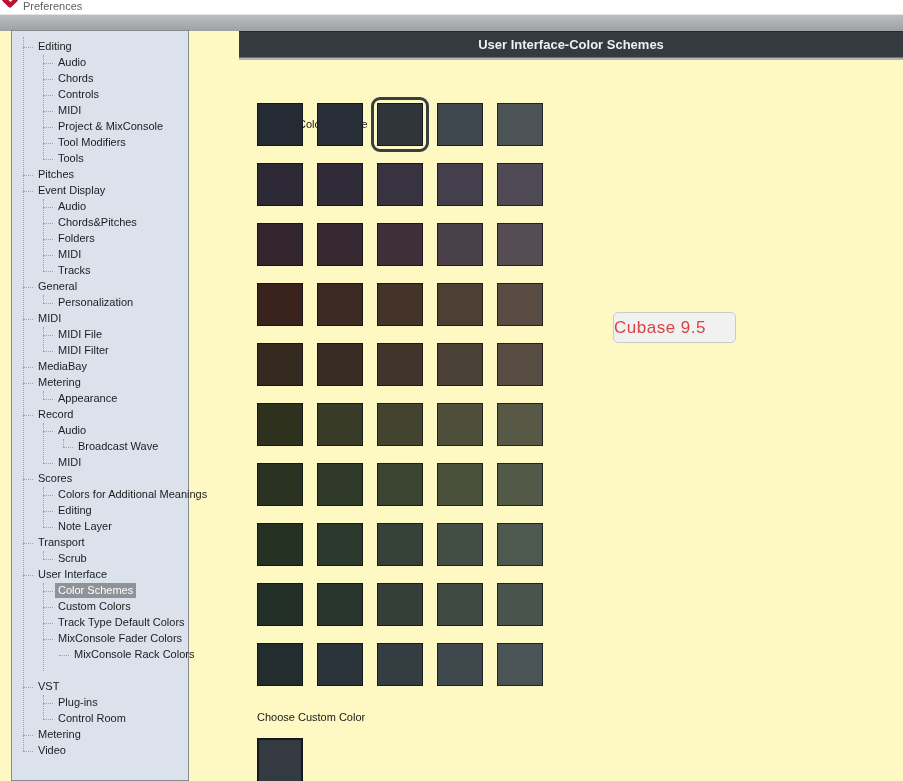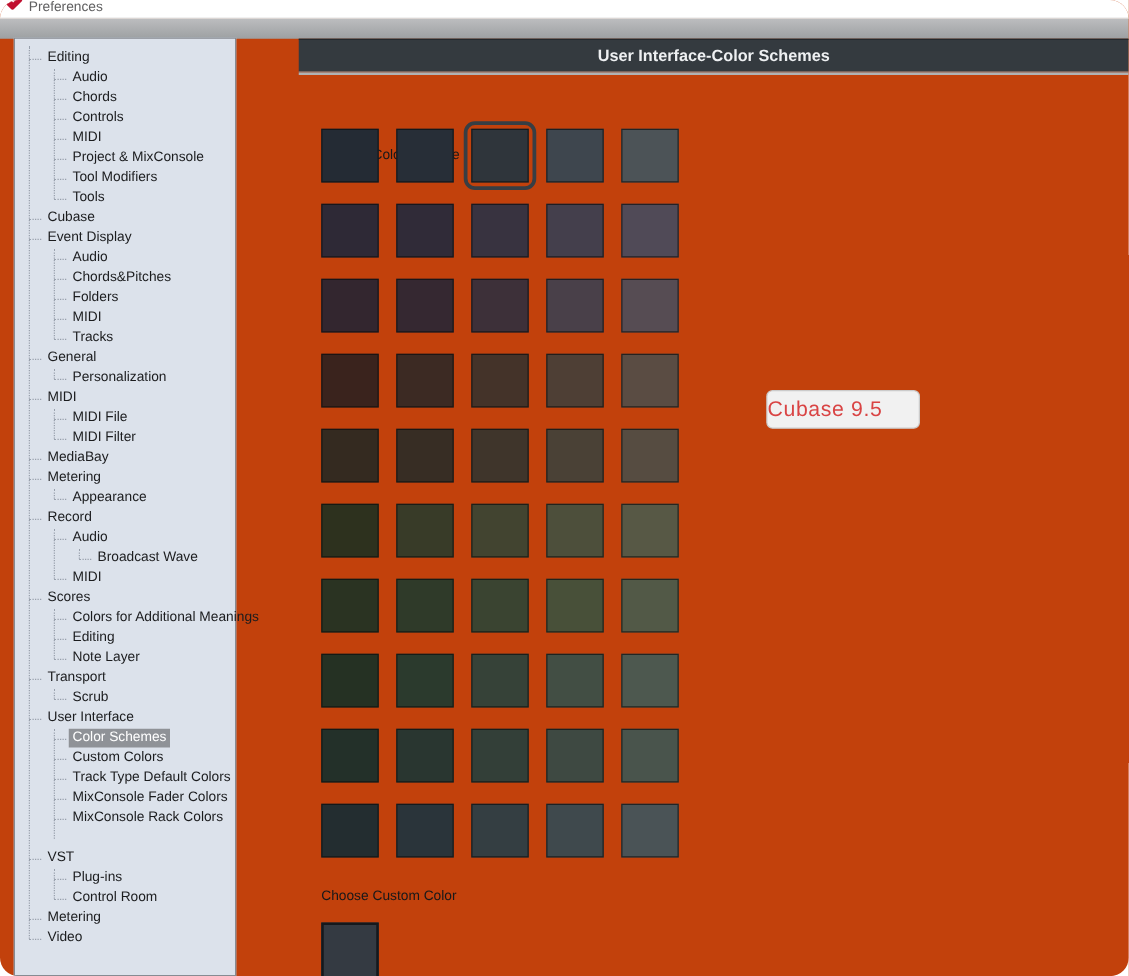"Preferences" div { background: #c2410c -> #fef9c3; border-radius: 15px -> none }
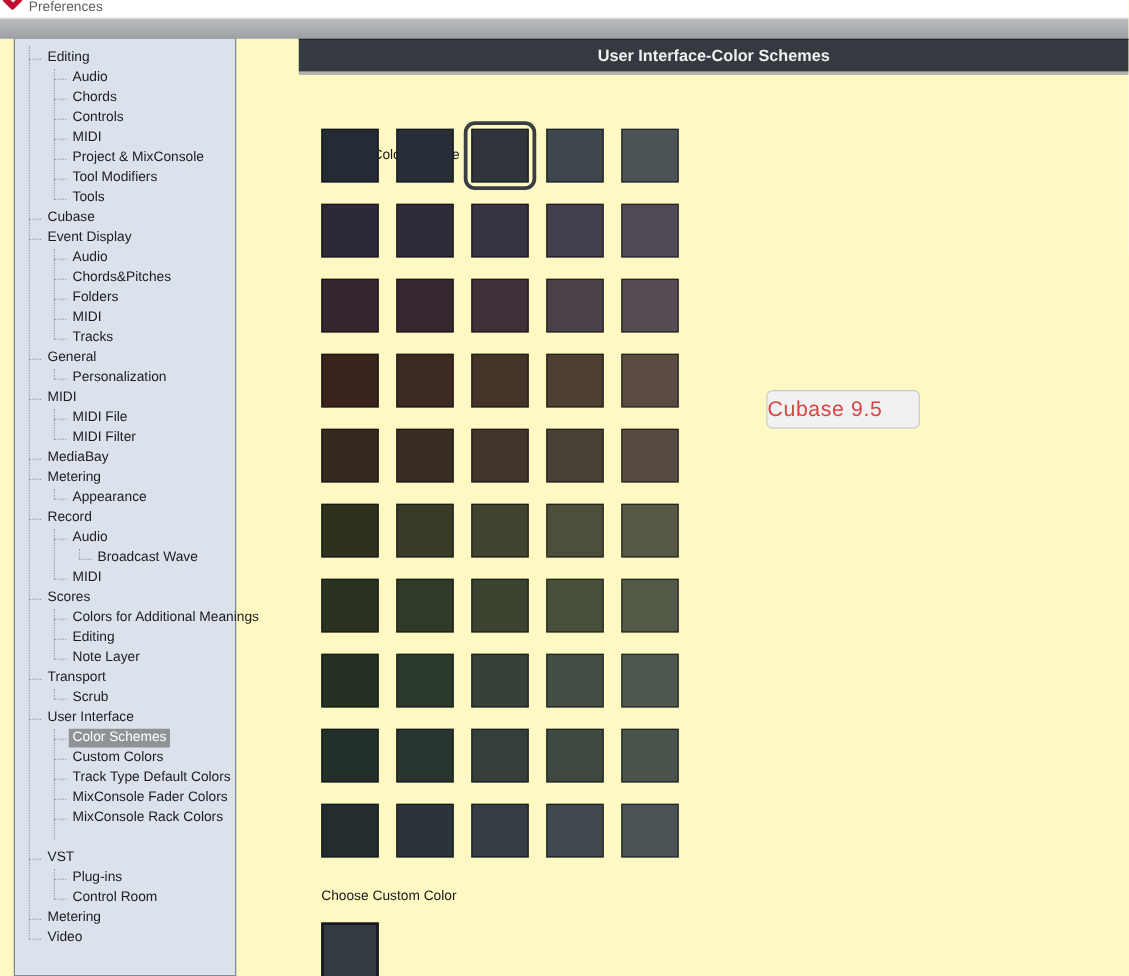"Cubase" span.tree-label { text: Cubase -> Pitches }
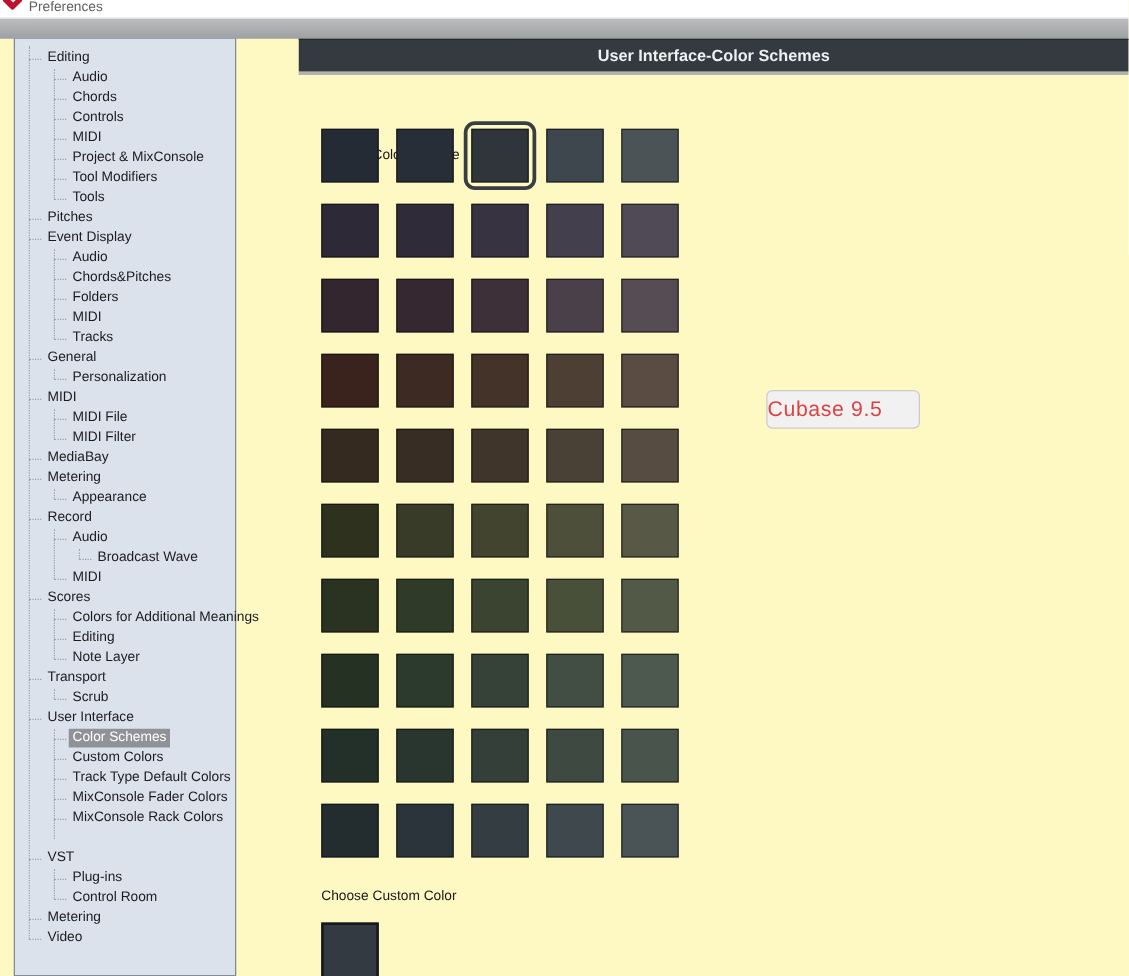"MixConsole Rack Colors" div.tree-item { left: 31px -> 47px }
